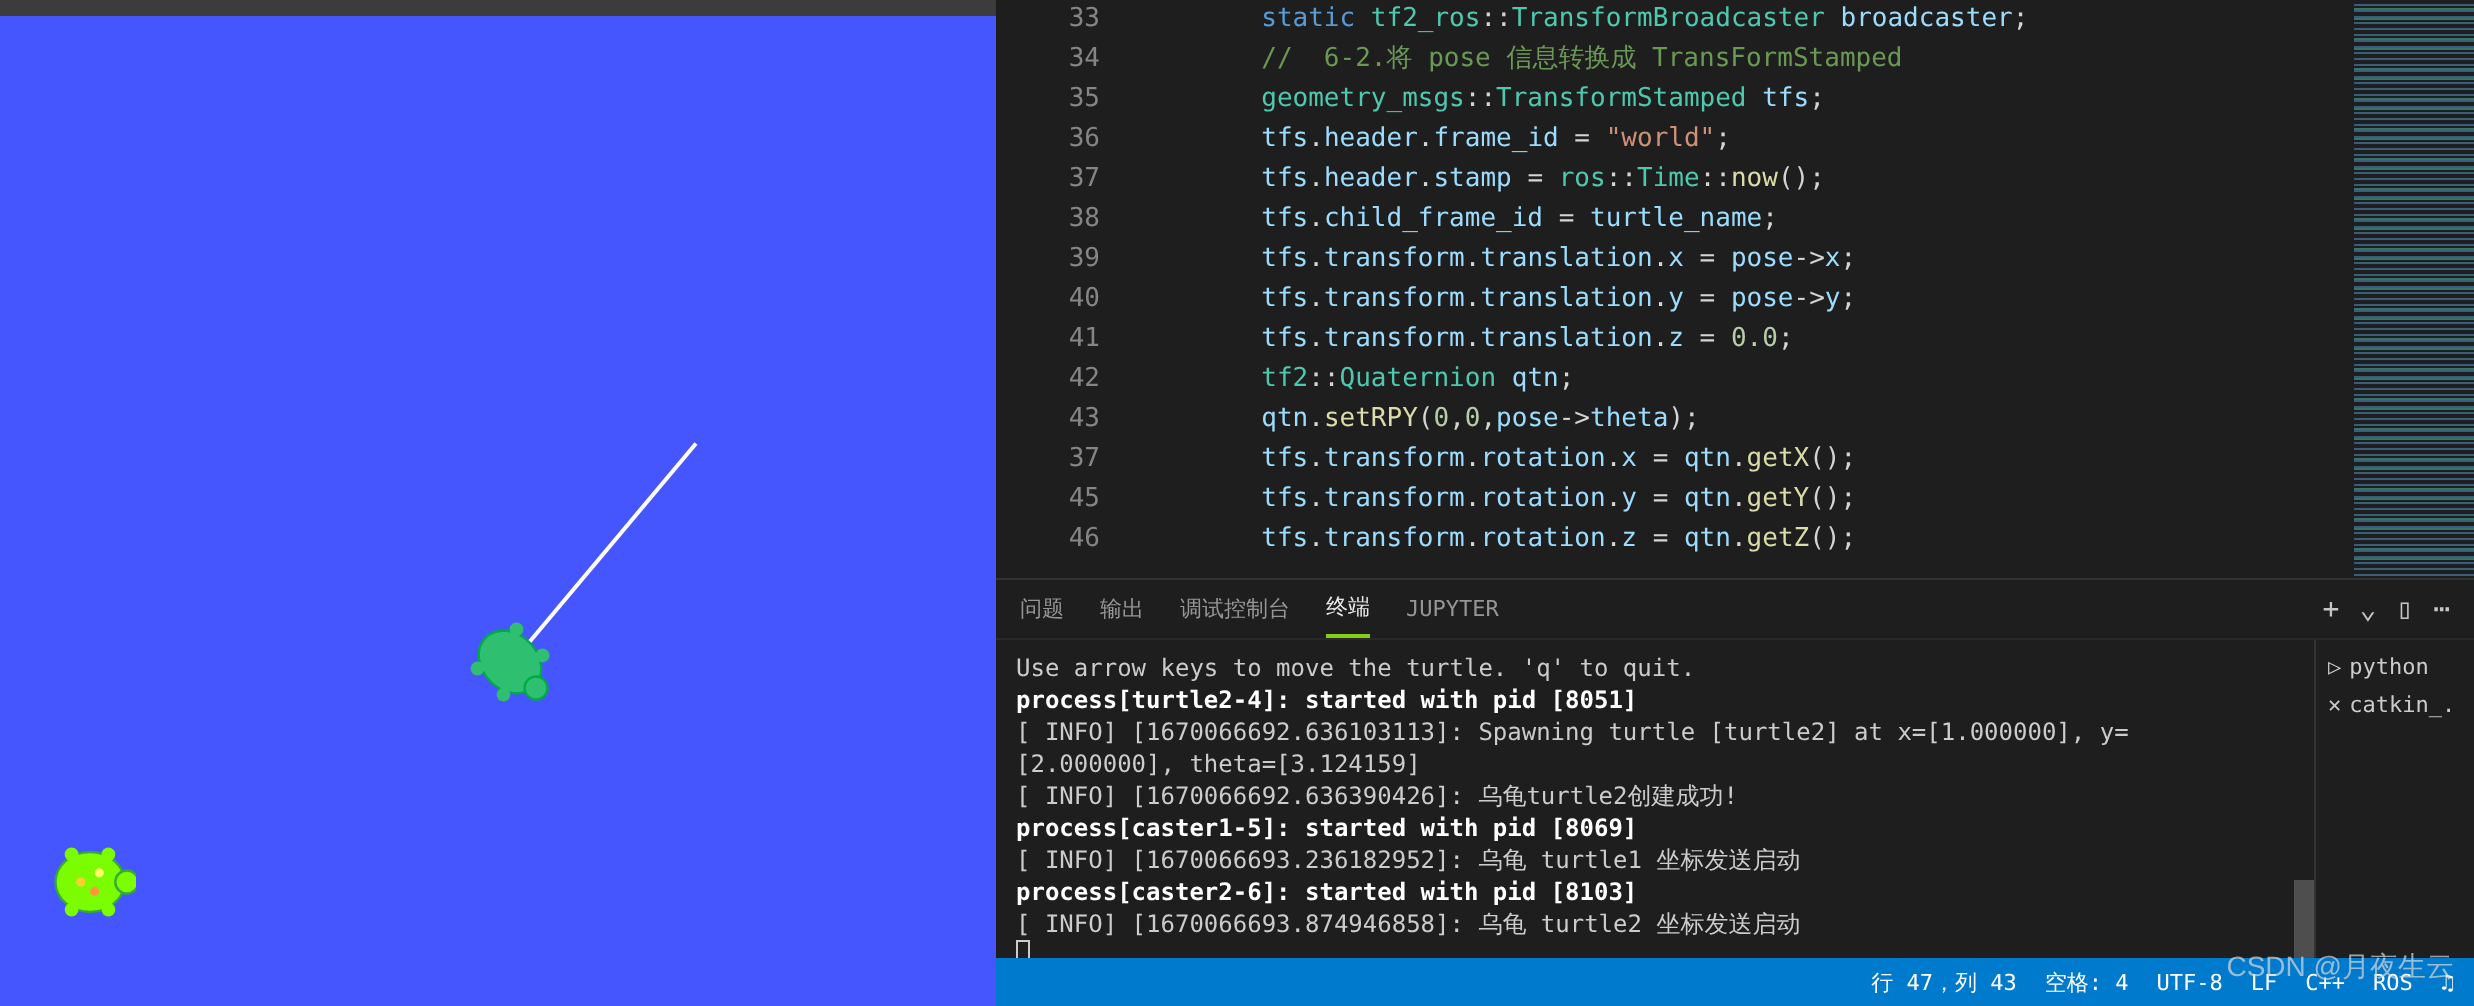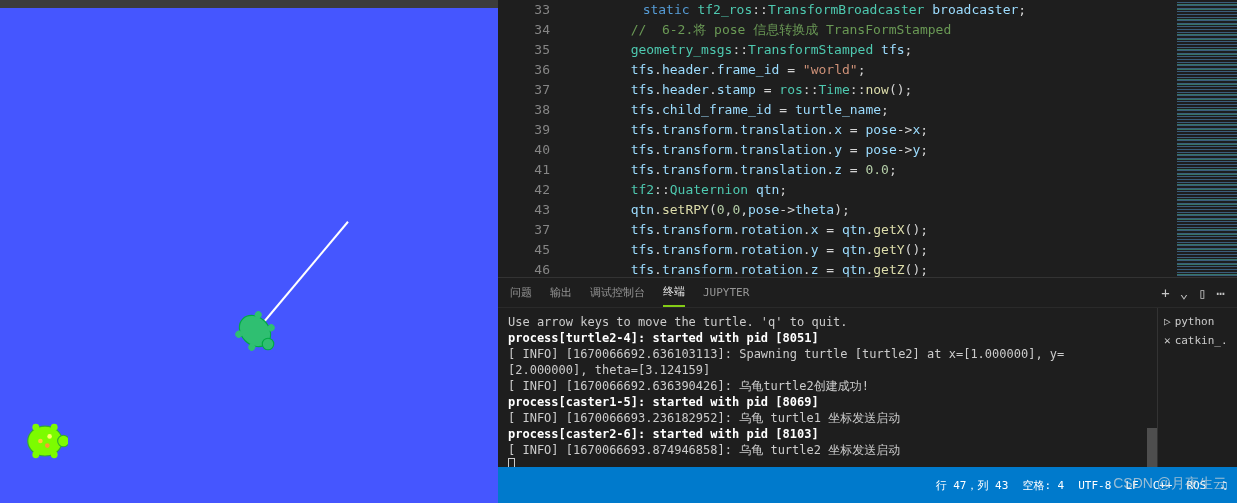"static" .tk-kw { margin-left: 12px -> none }
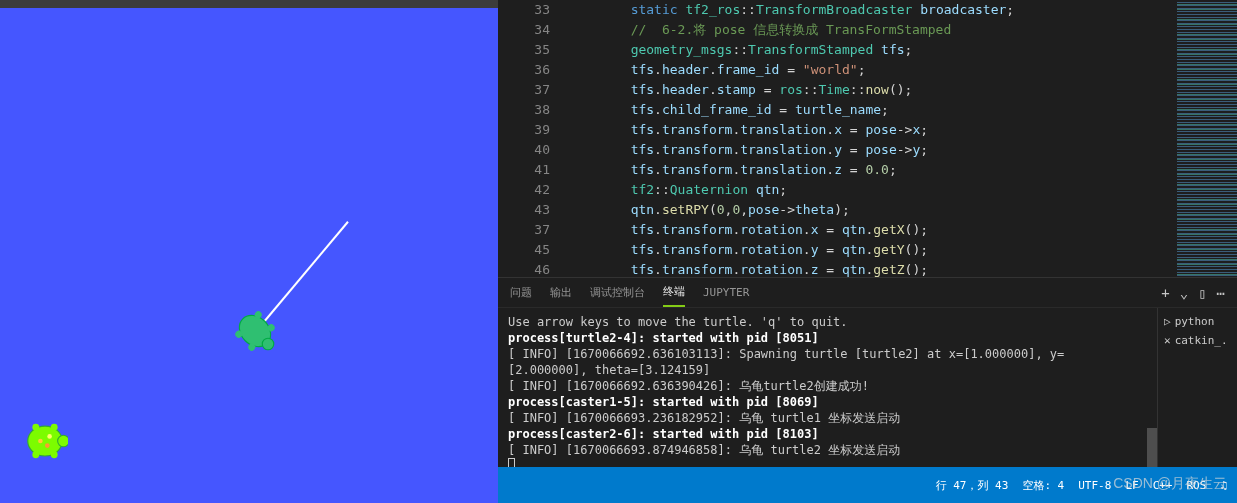"行 47，列 43" .status-bar { height: 36px -> 24px }
